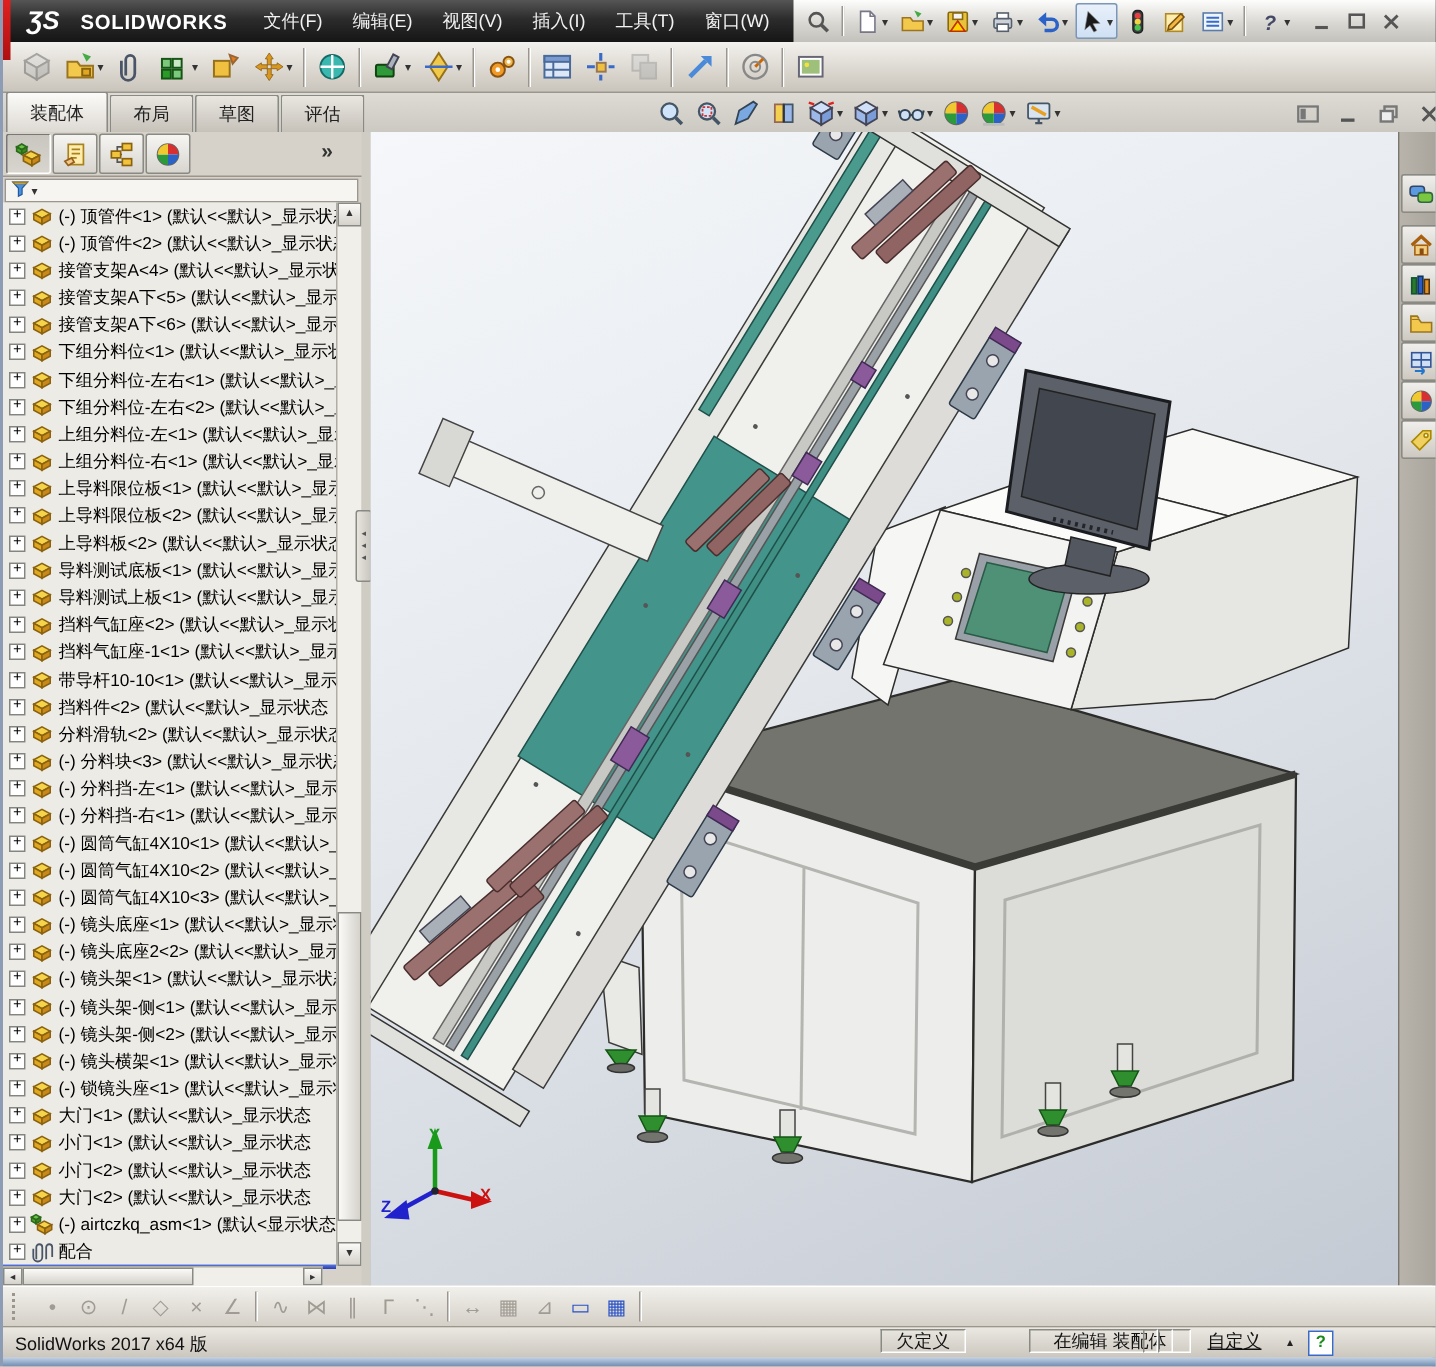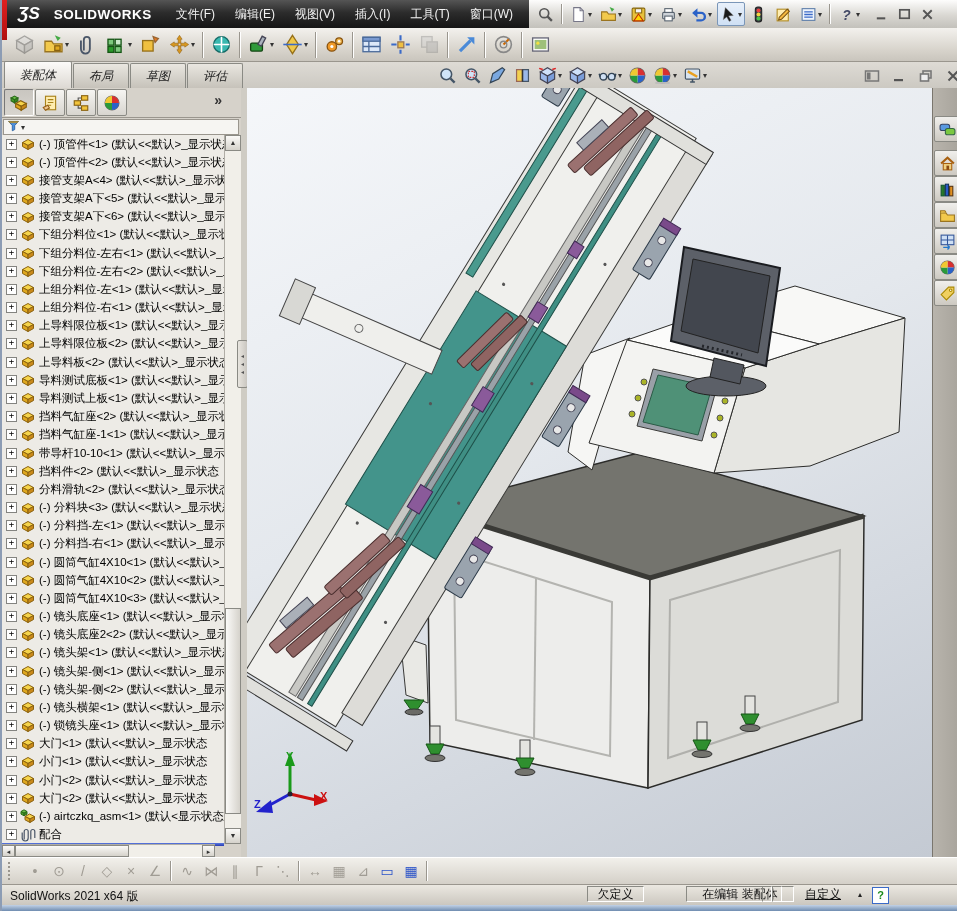"装配体" .cmdtab { font-style: italic -> none }
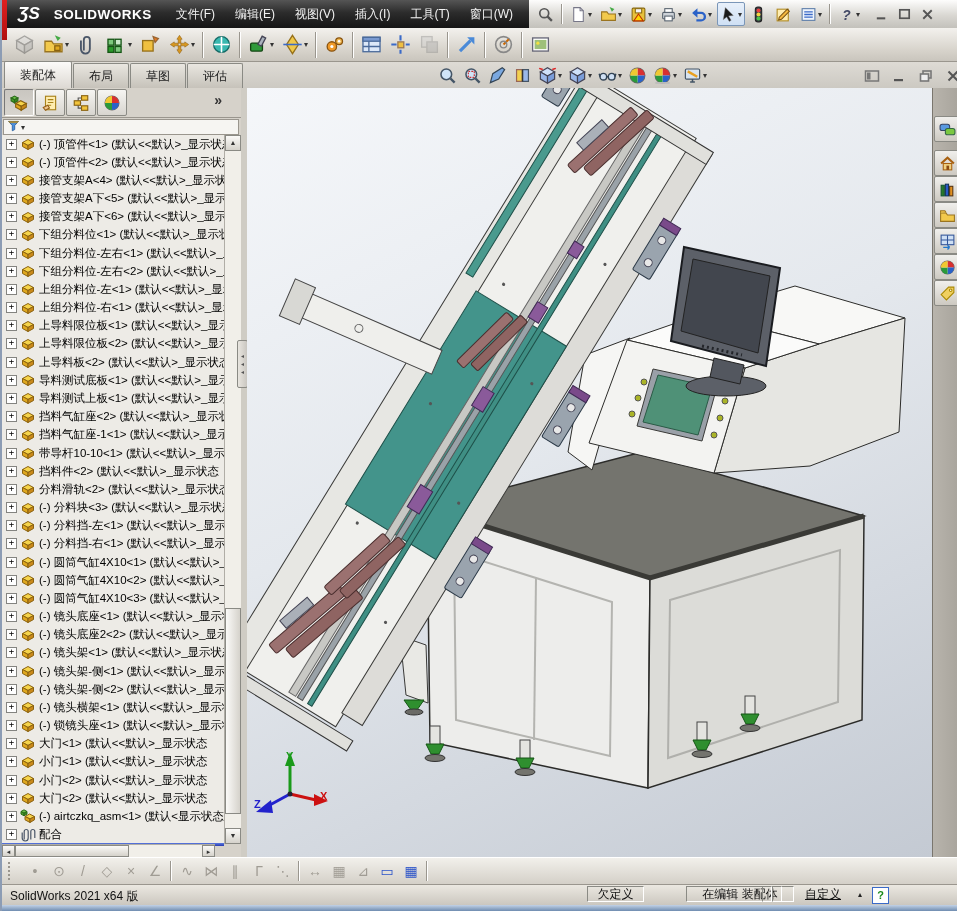"SolidWorks 2021 x64 版" span.sb-version { text: 2021 -> 2017 }
